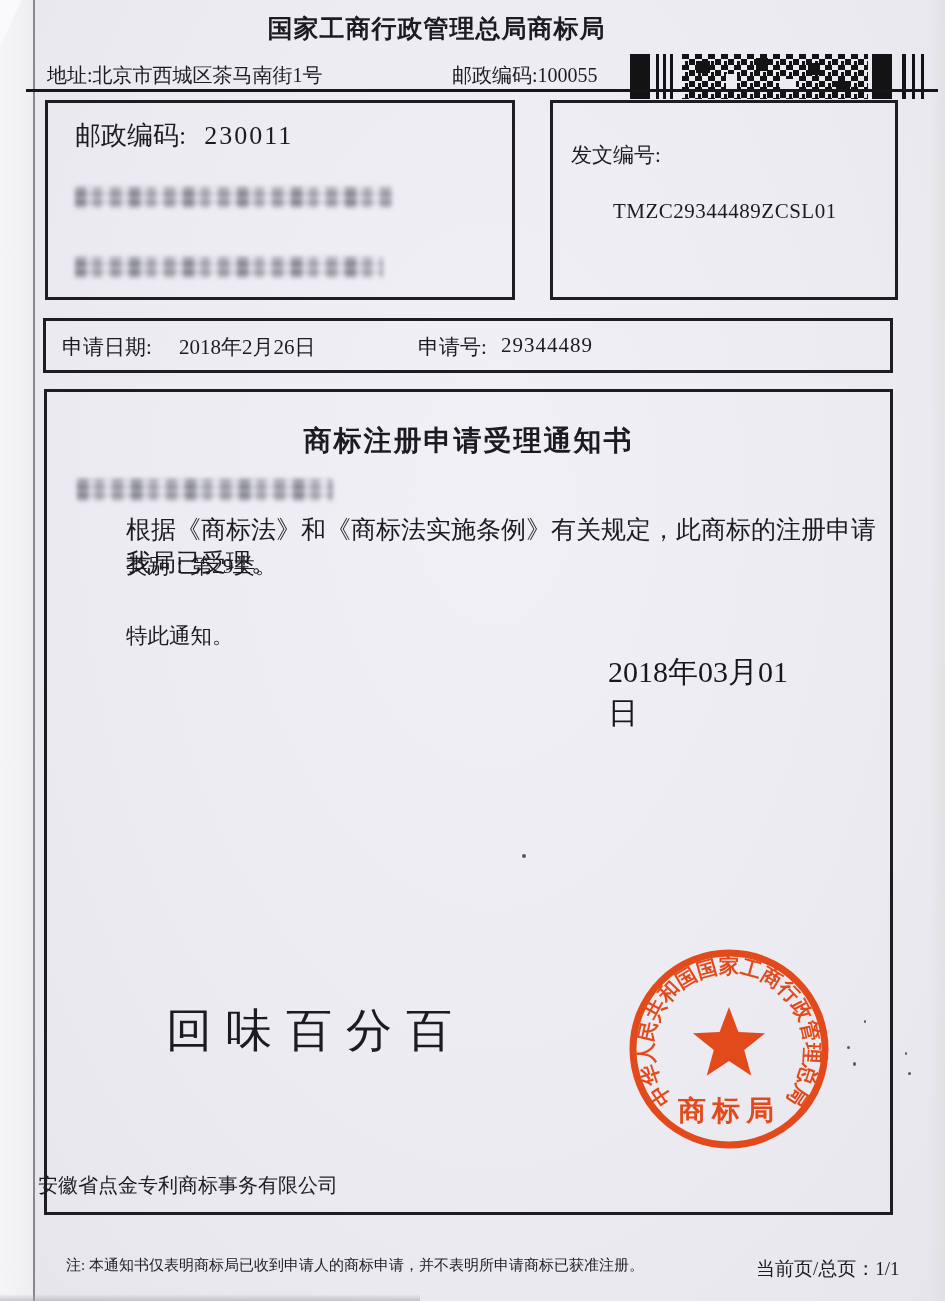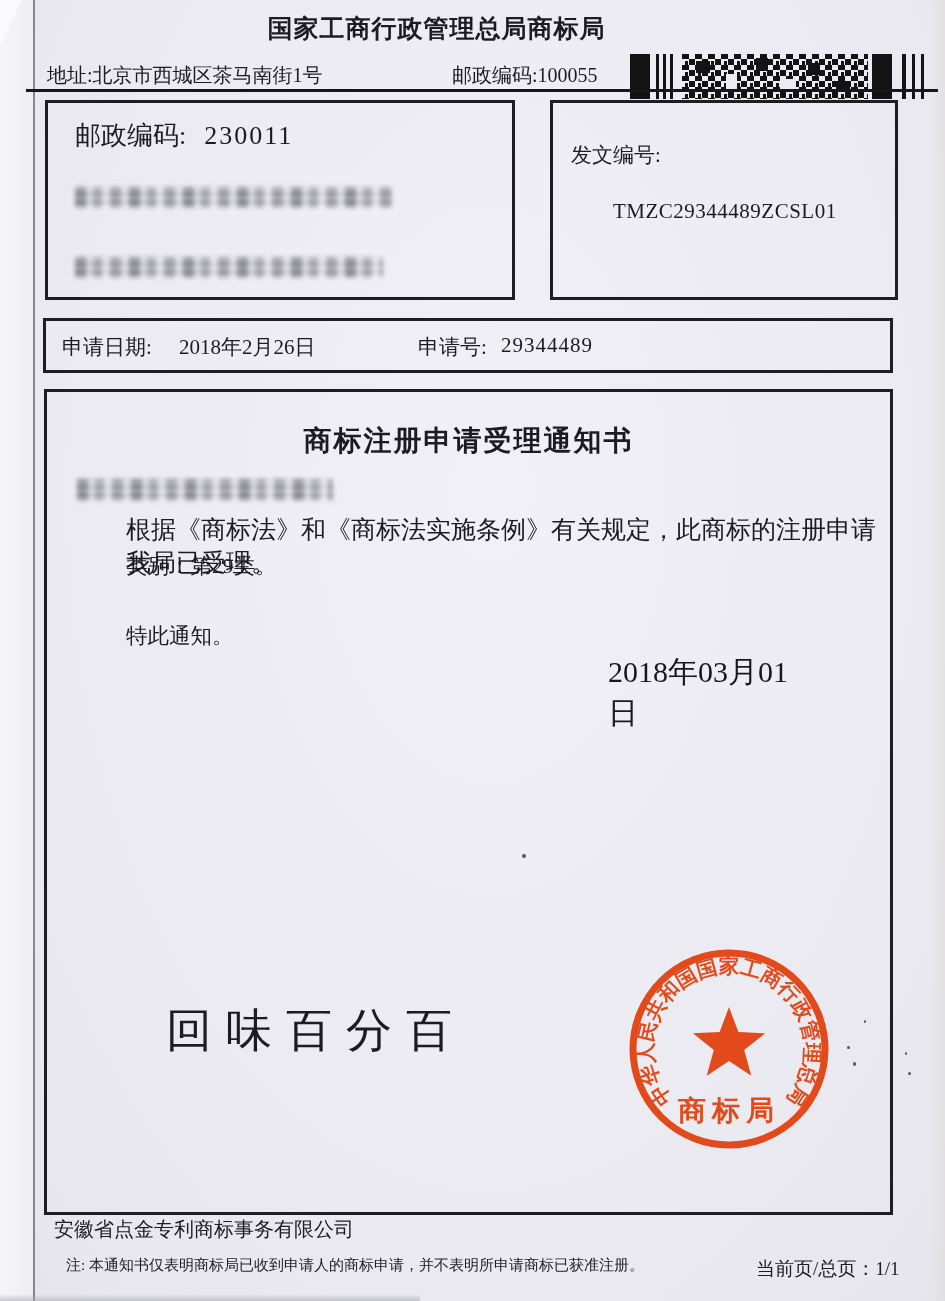"安徽省点金专利商标事务有限公司" .agent { margin-left: 16px -> none; top: 1216px -> 1172px }
